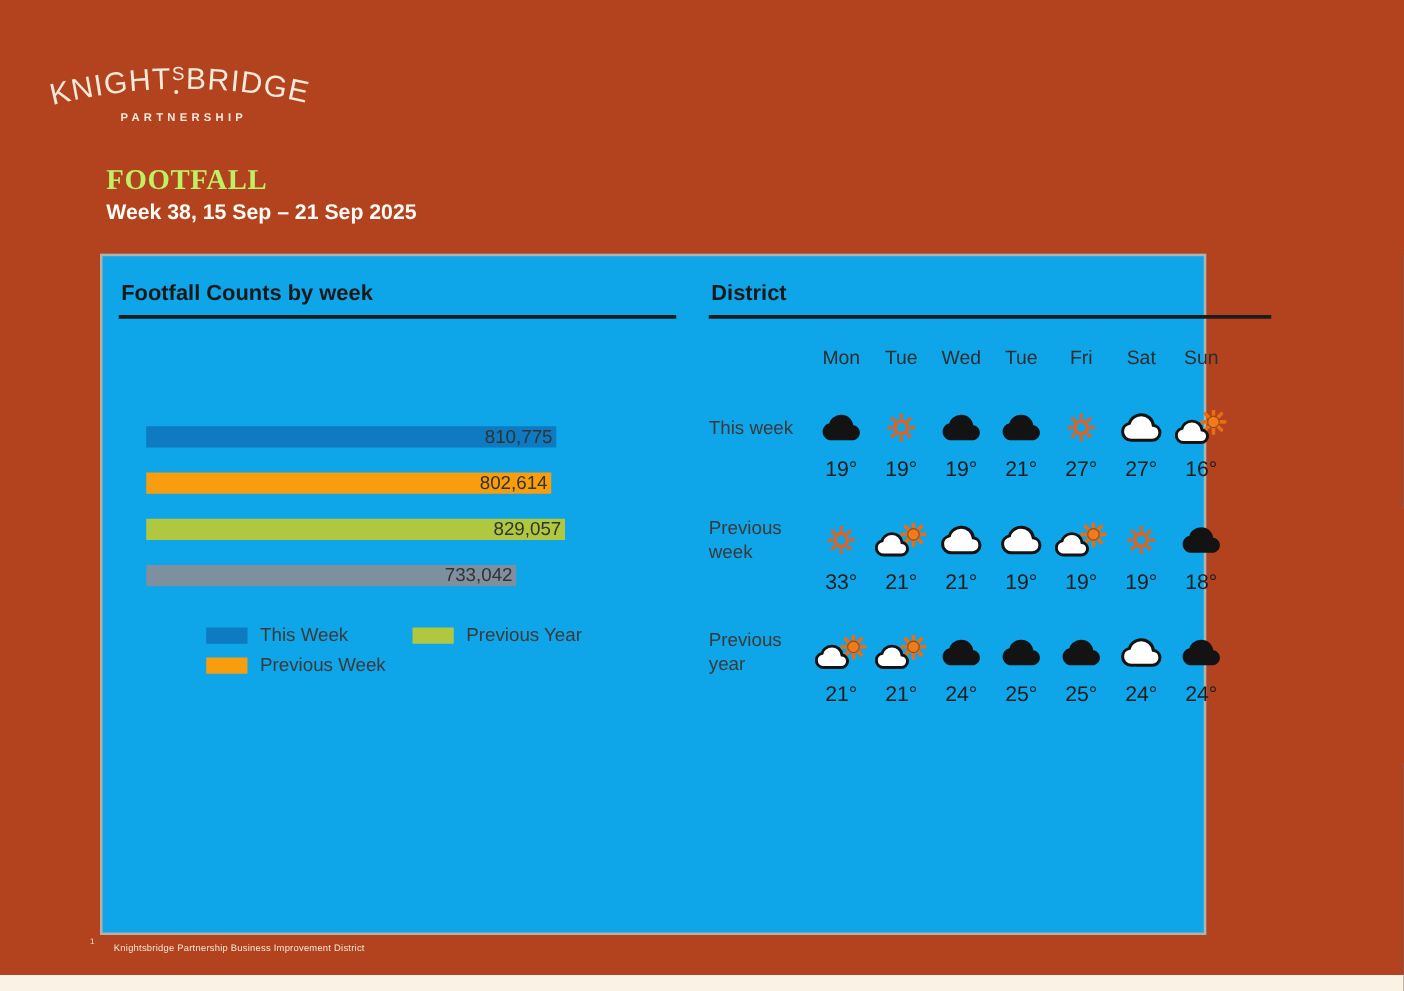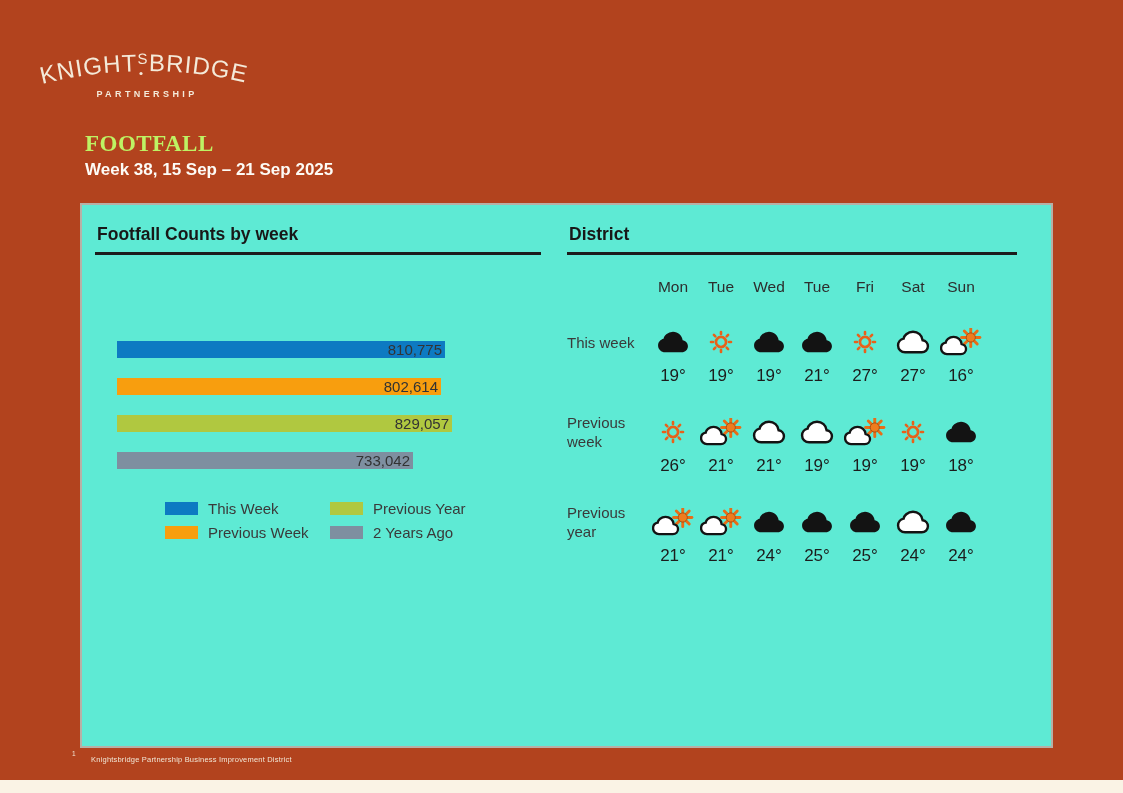"Footfall Counts by week" .card { background: #5eead4 -> #0ea5e9; width: 973px -> 885px }
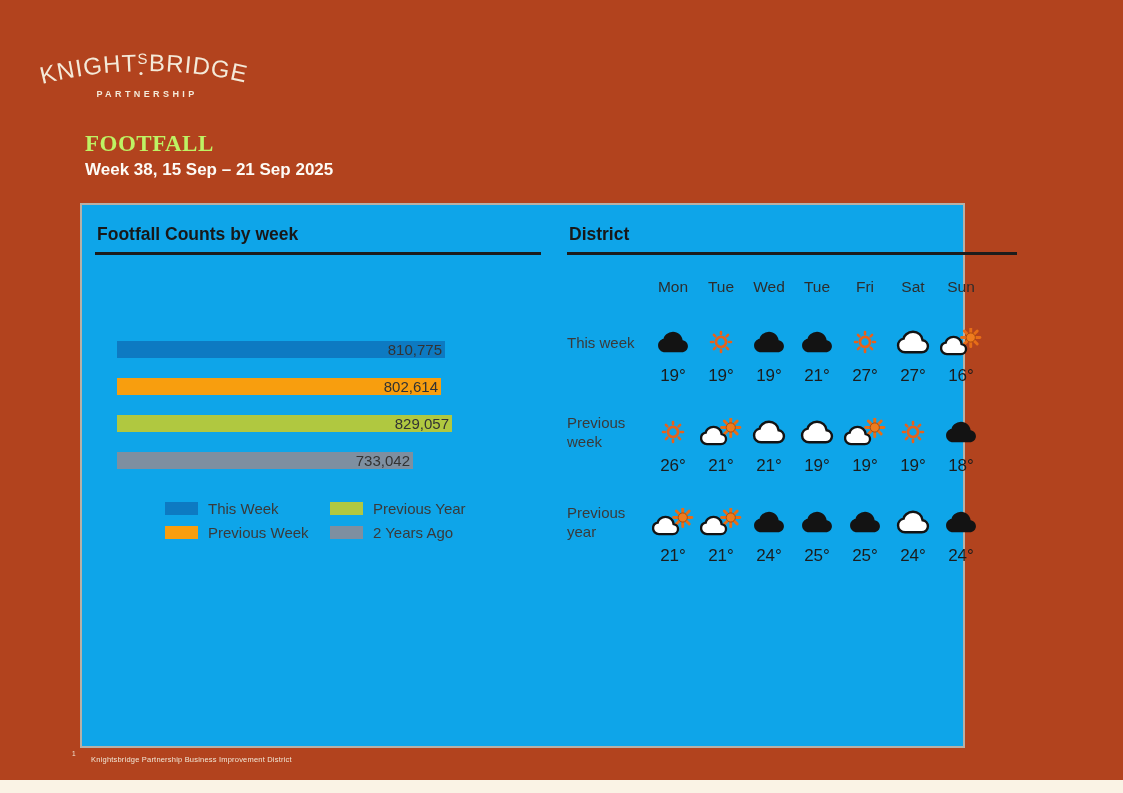"26°" div.temp-cell { text: 26 -> 33 }
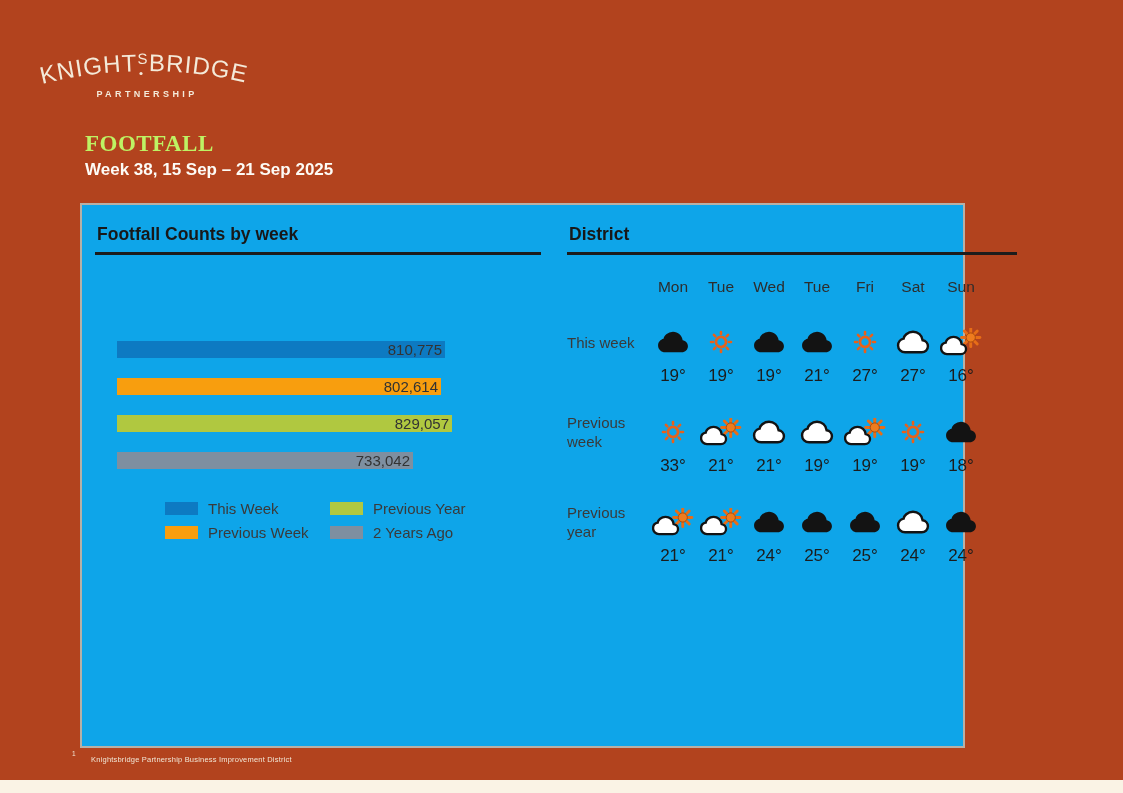"2 Years Ago" div.legend-item { html: <div> <span></span> <span>2 Years Ago</span> </div> -> none }
